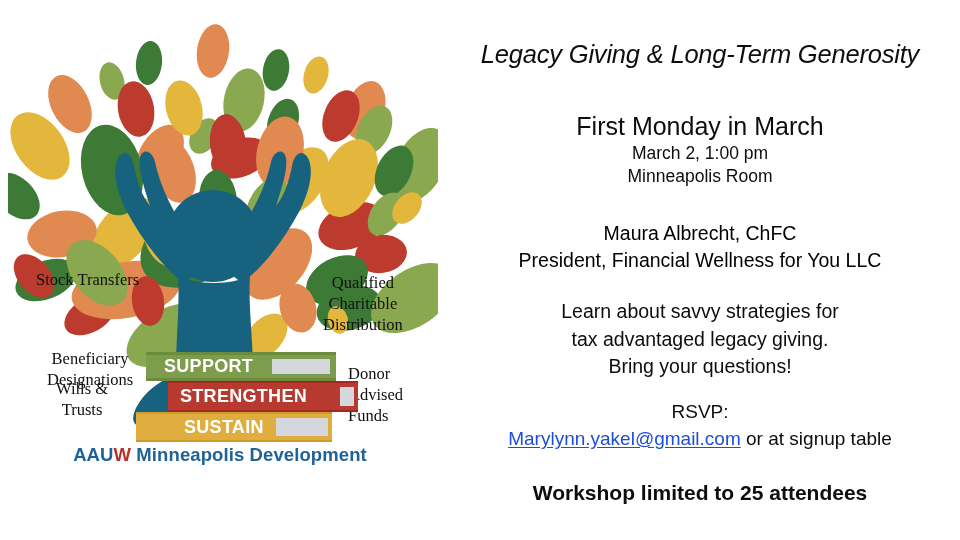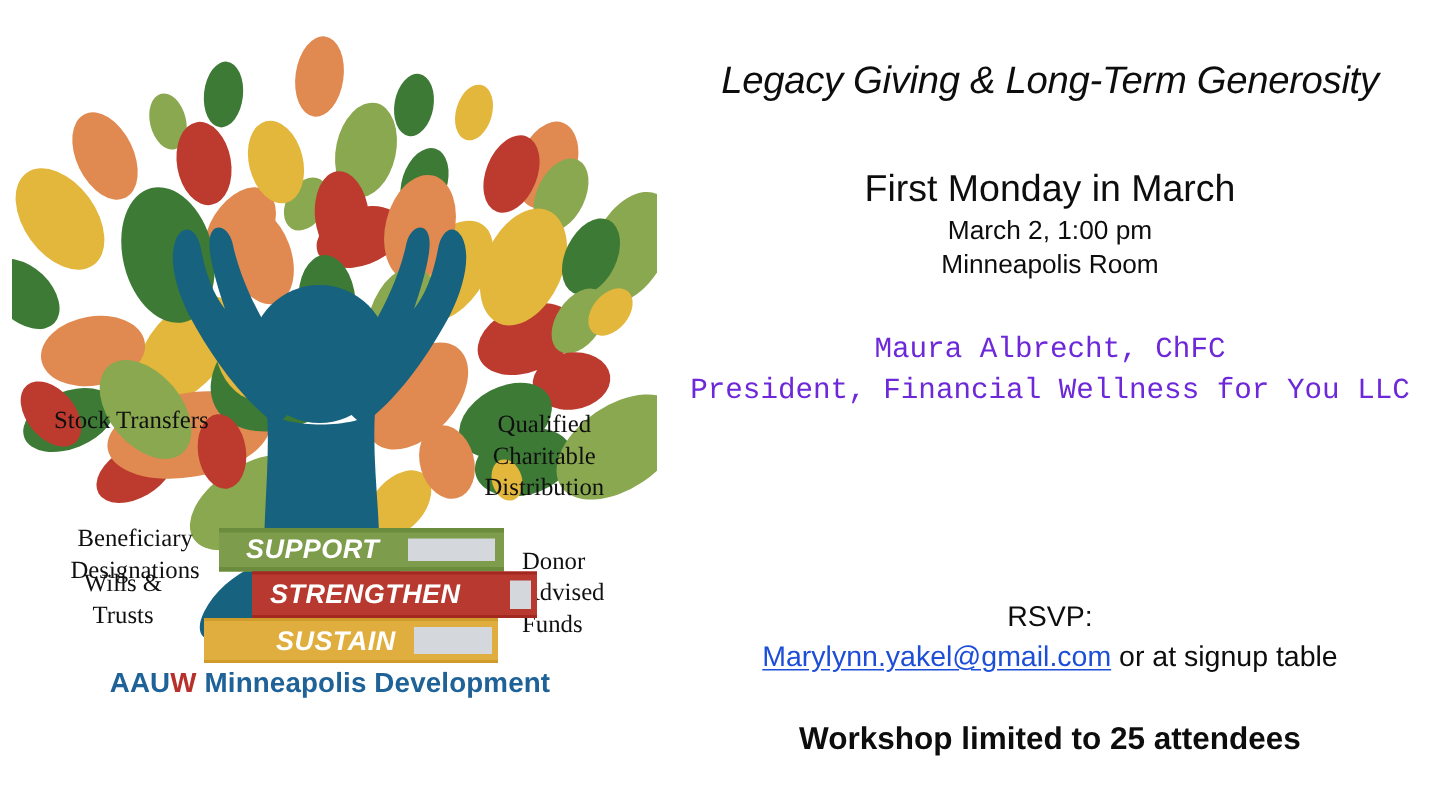"Maura Albrecht, ChFC" .line-md { color: #6d28d9 -> #000000; font-family: Liberation Mono, monospace -> none }
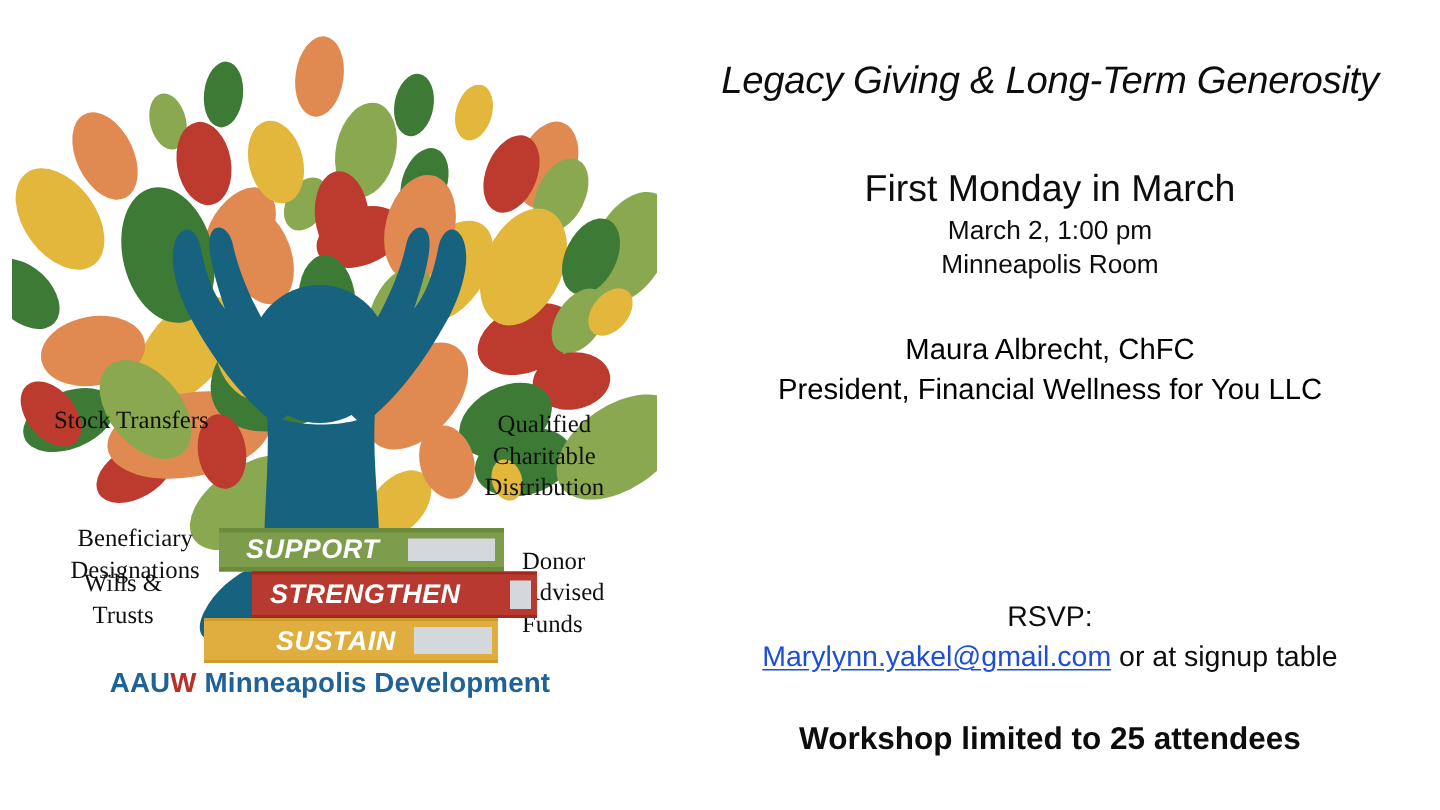"Learn about savvy strategies for" div.block { html: none -> <div> <div>Learn about savvy strategies for</div> <div>tax advantaged legacy giving.</div> <div>Bring your questions!</div> </div> }
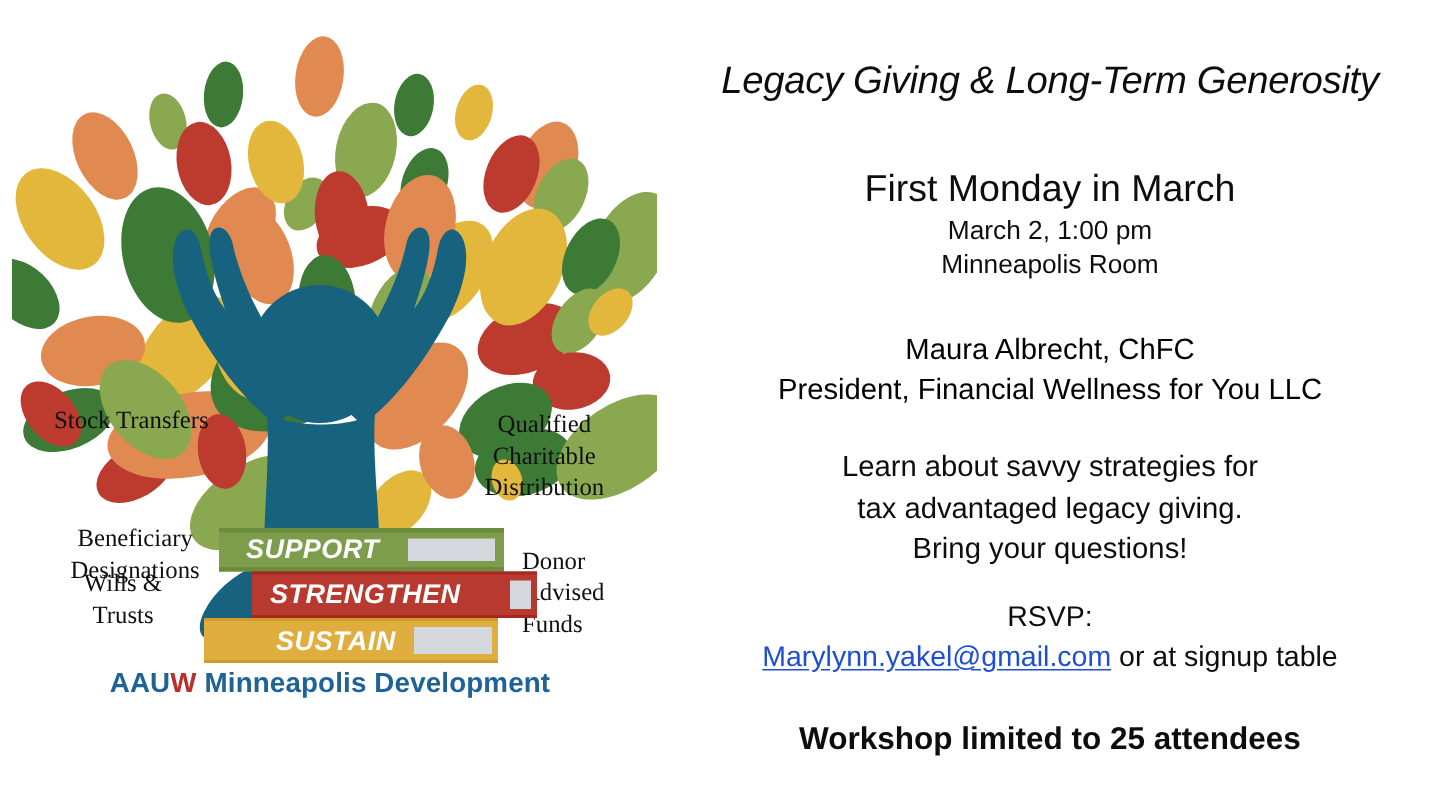"SUPPORT" #books { font-style: italic -> none }
